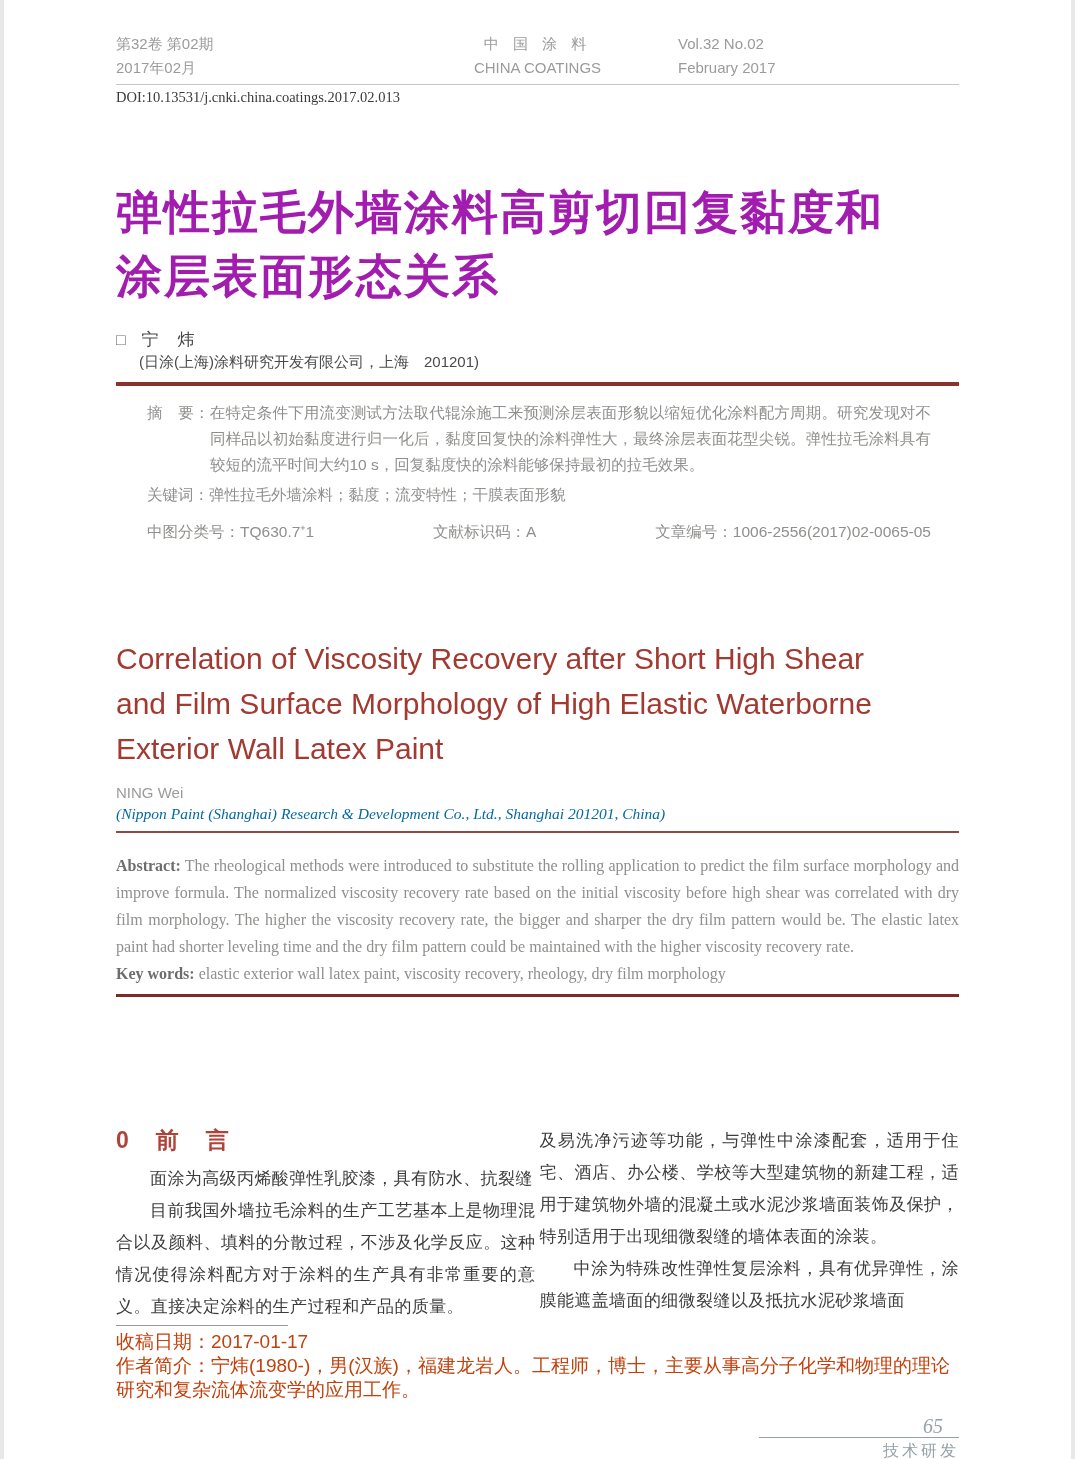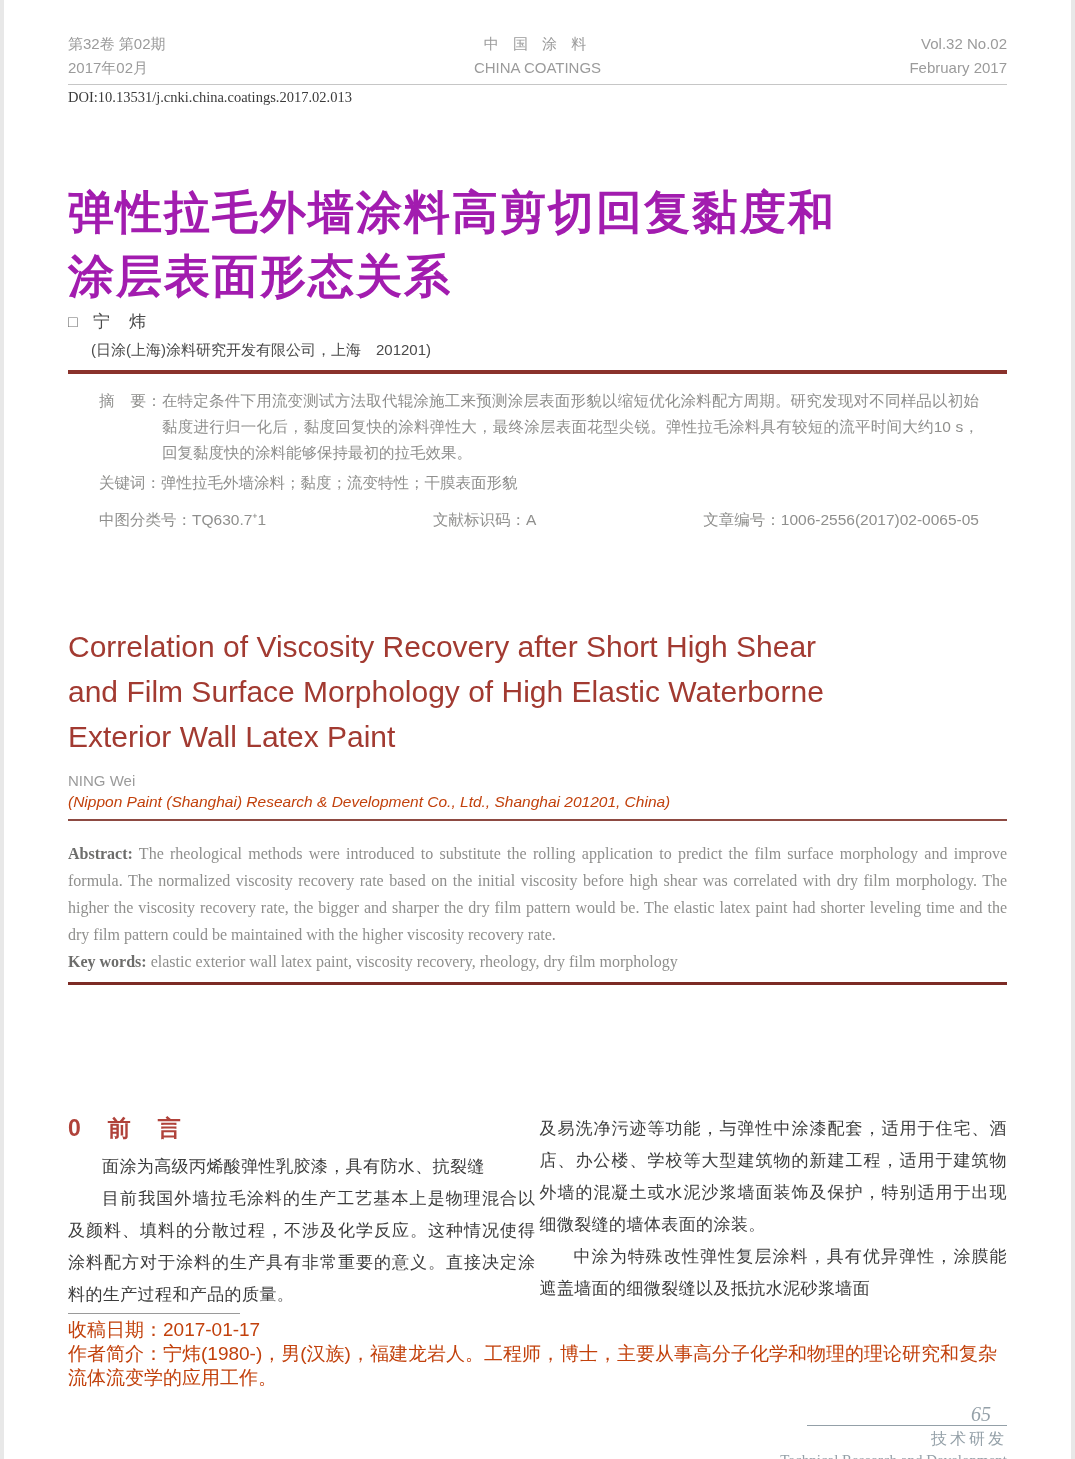"第32卷 第02期" .page { padding: 0 64px -> 0 112px }
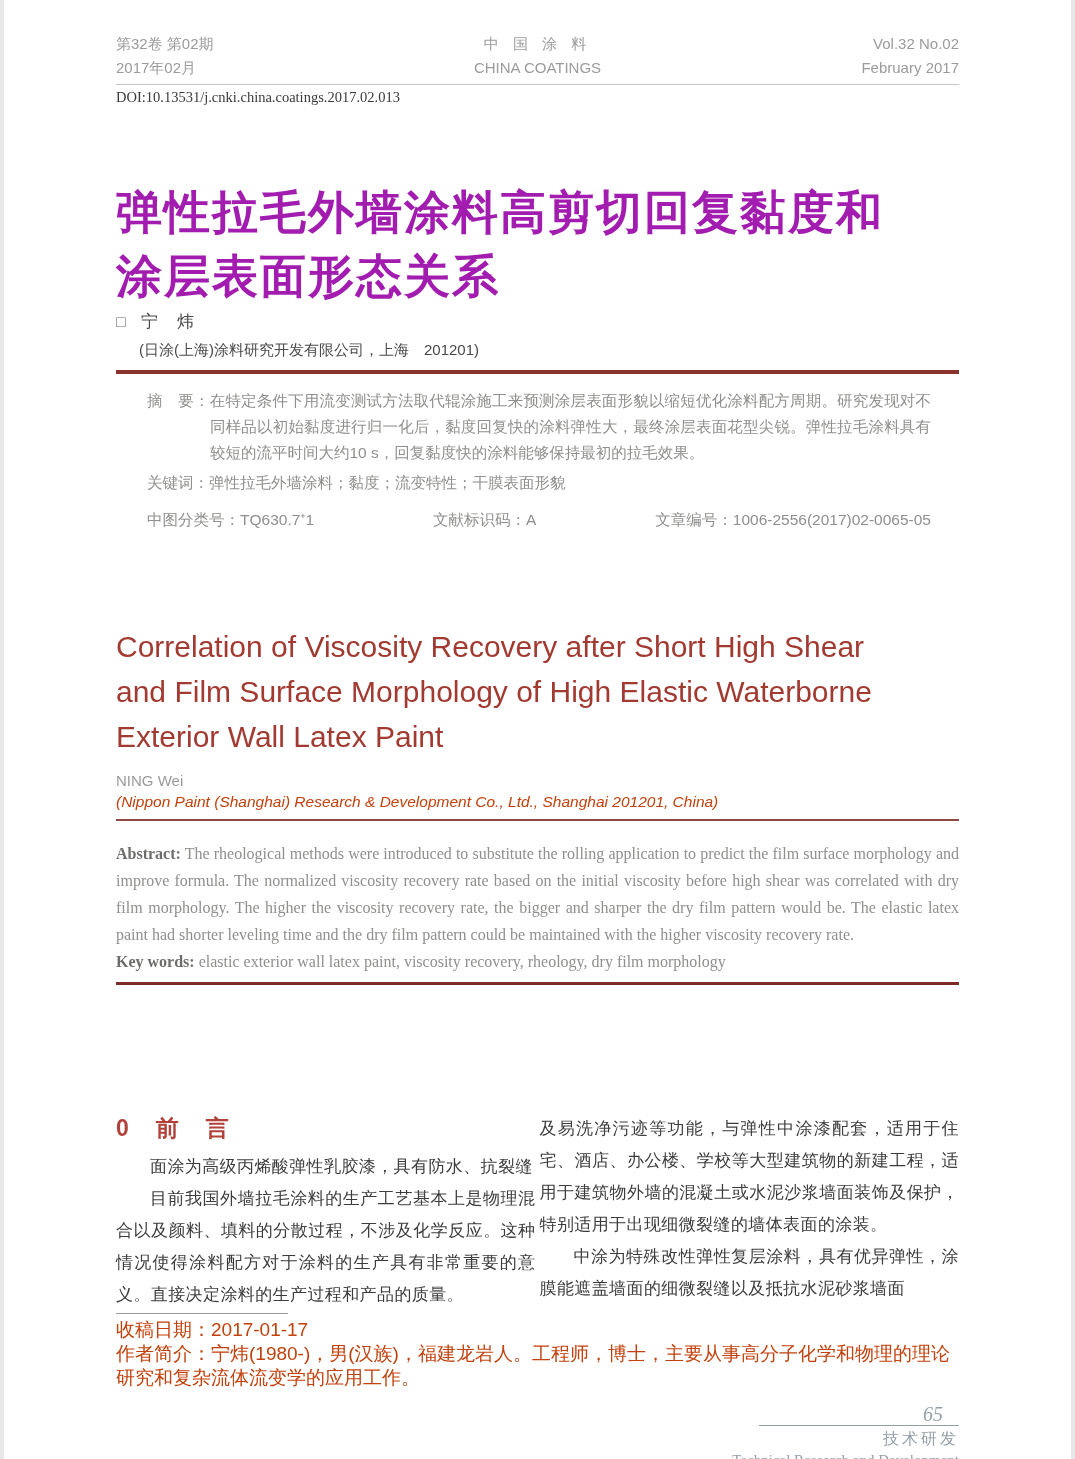"Vol.32 No.02" .m-right { text-align: right -> left }
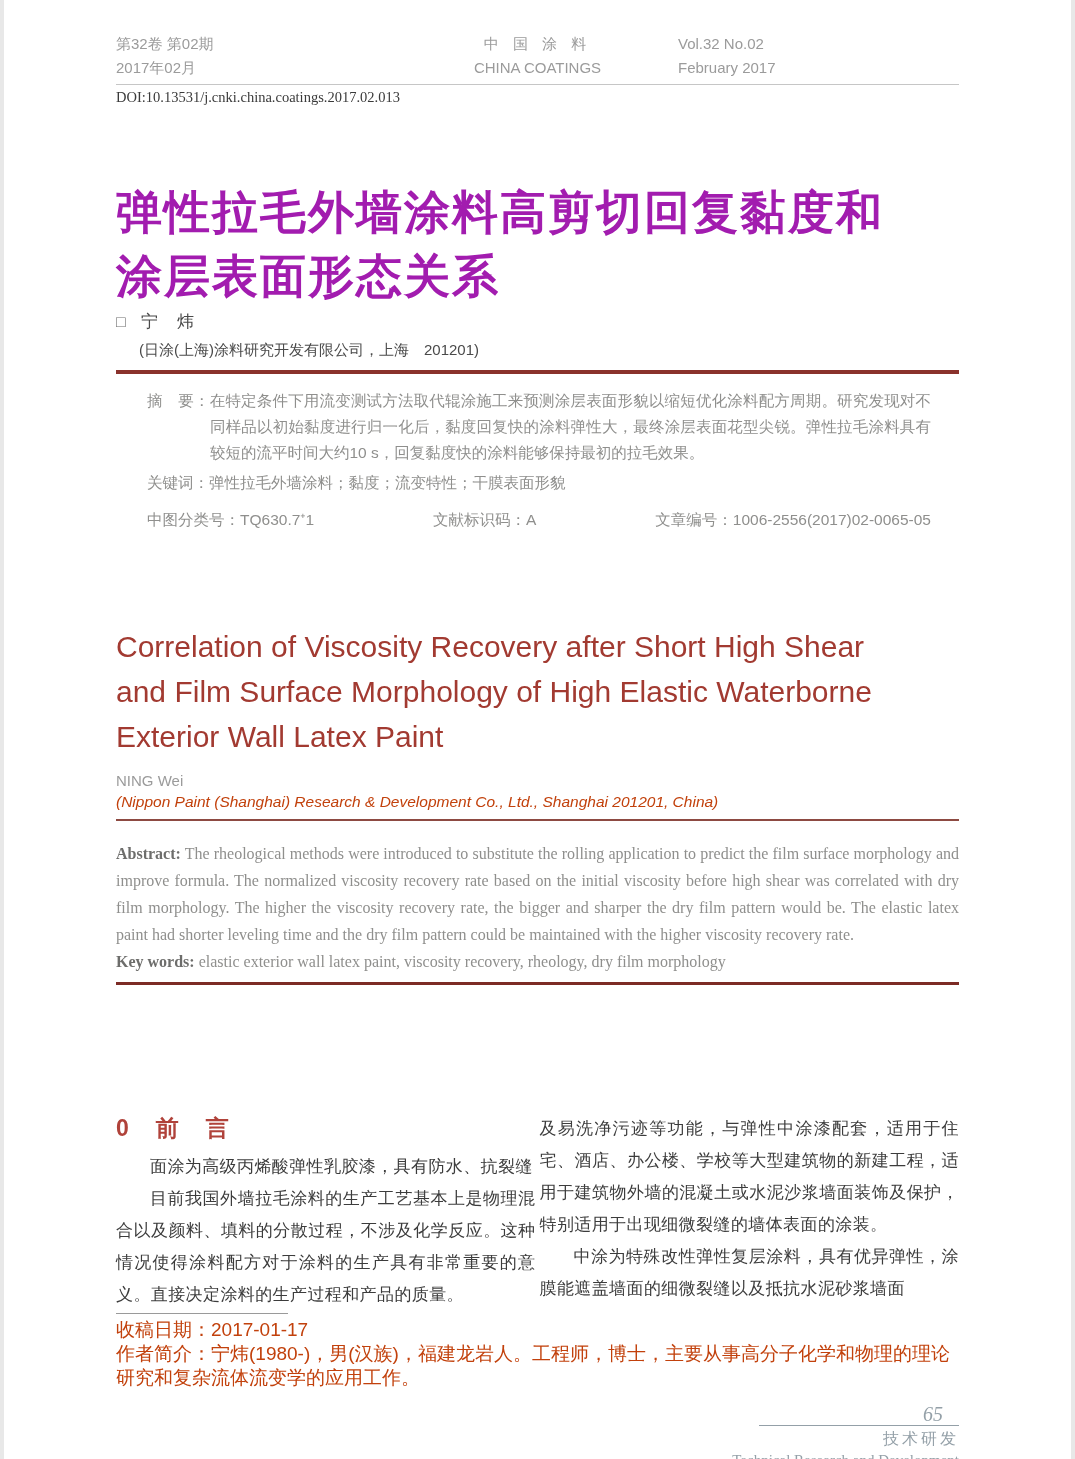"□ 宁 炜" .author-cn { font-family: Liberation Serif, serif -> none; margin-top: 2px -> 20px }
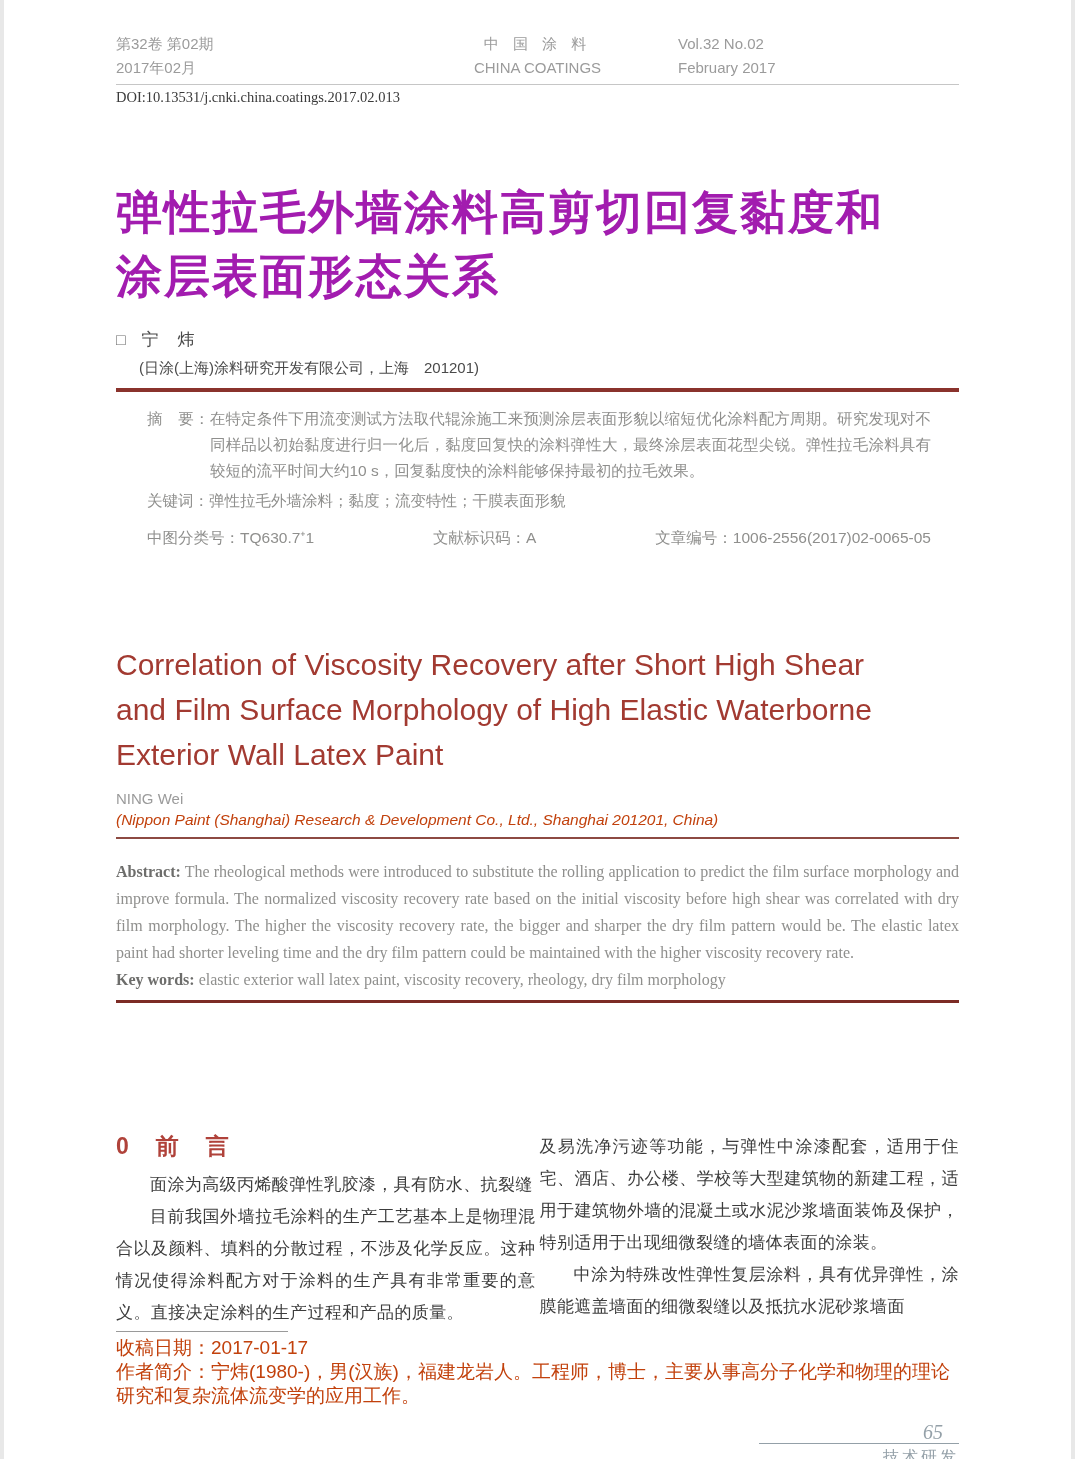"(日涂(上海)涂料研究开发有限公司，上海 201201)" .affil-cn { margin-top: 8px -> 2px }
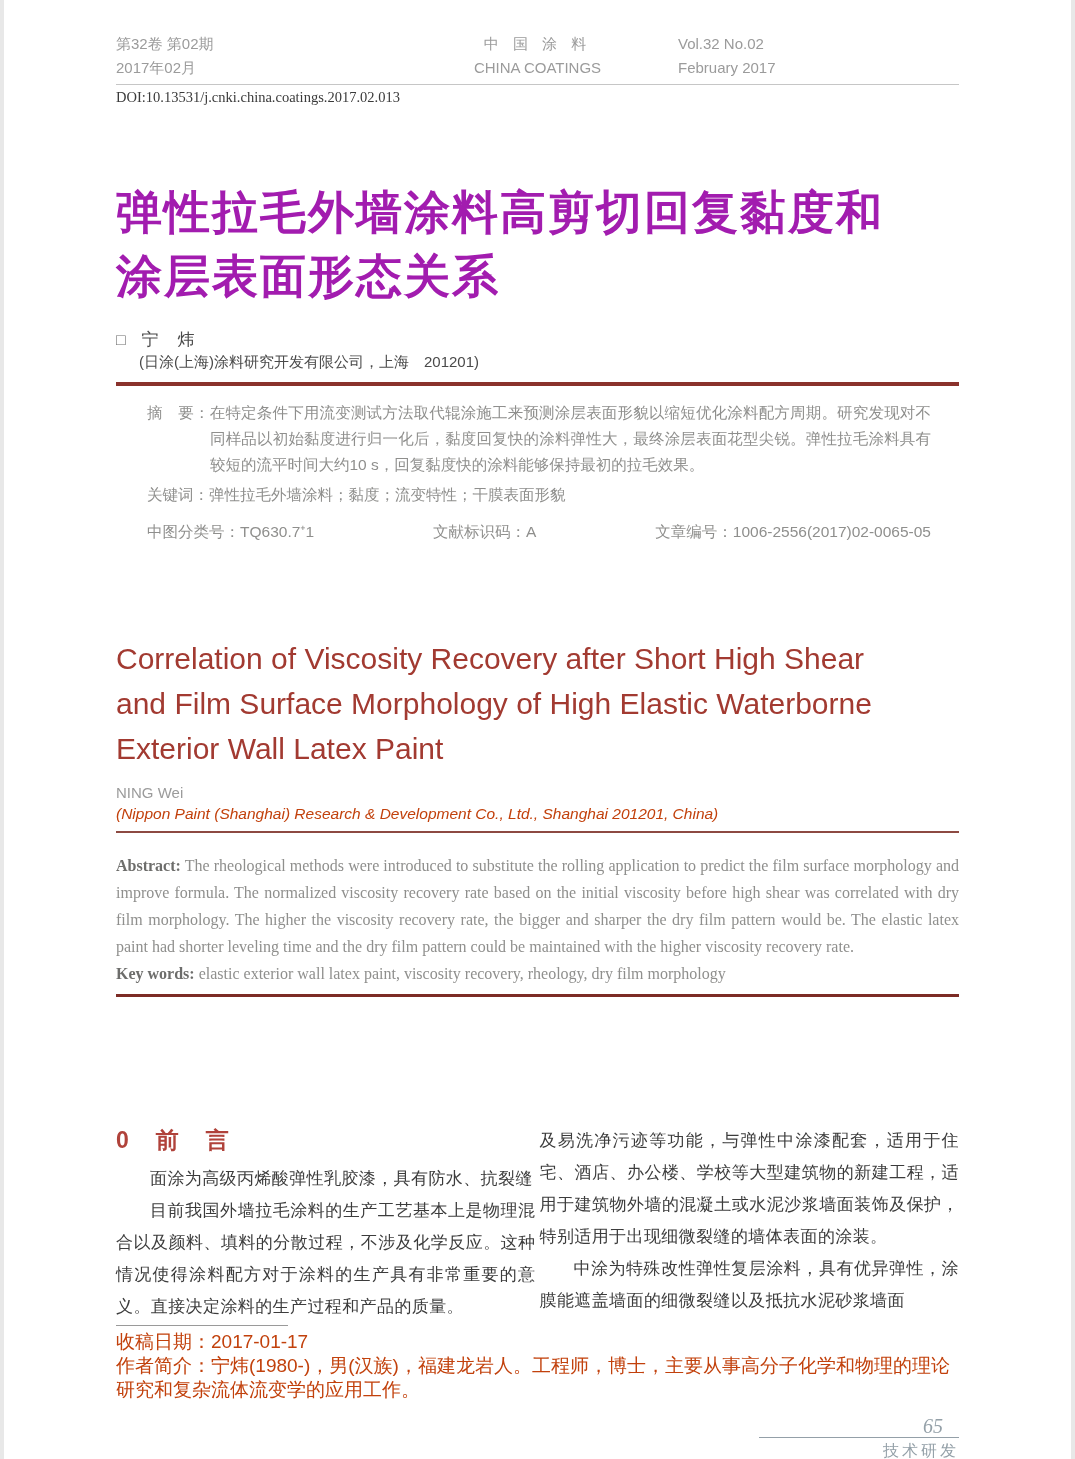"(Nippon Paint (Shanghai) Research &" .affil-en { color: #c2410c -> #0369a1; font-family: Liberation Sans, sans-serif -> Liberation Serif, serif }
